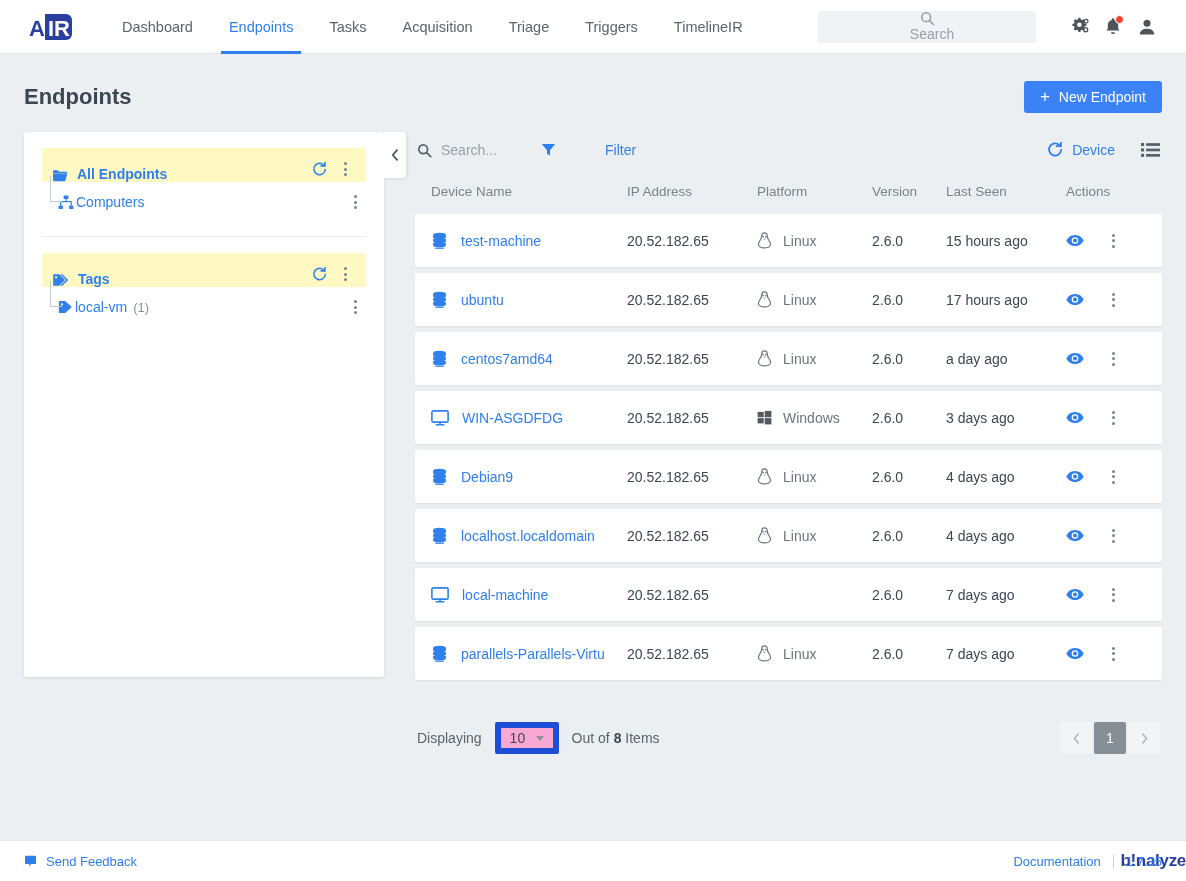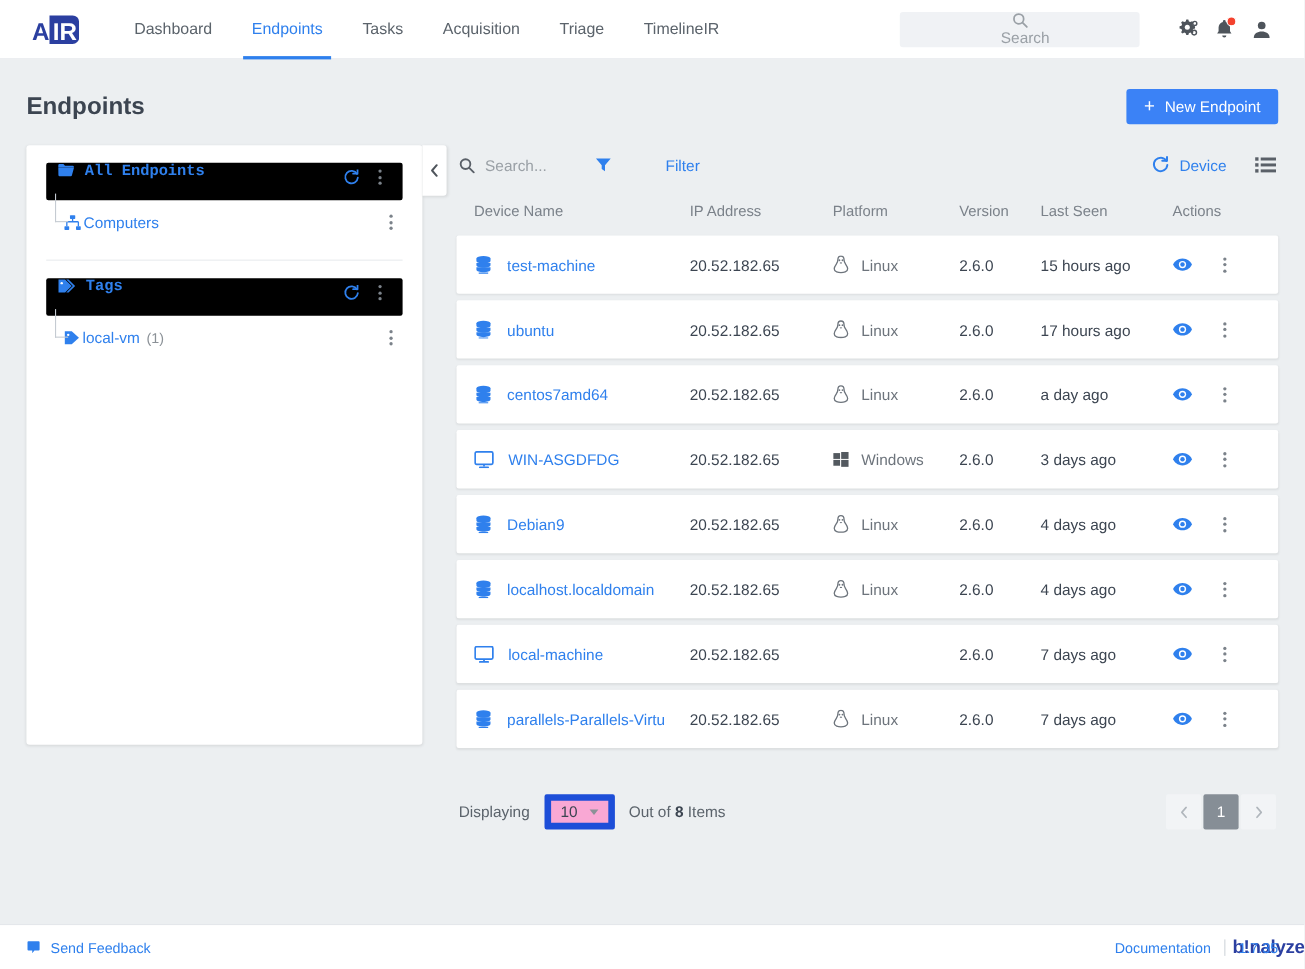"Triggers" div.nav-item { html: none -> <div>Triggers</div> }
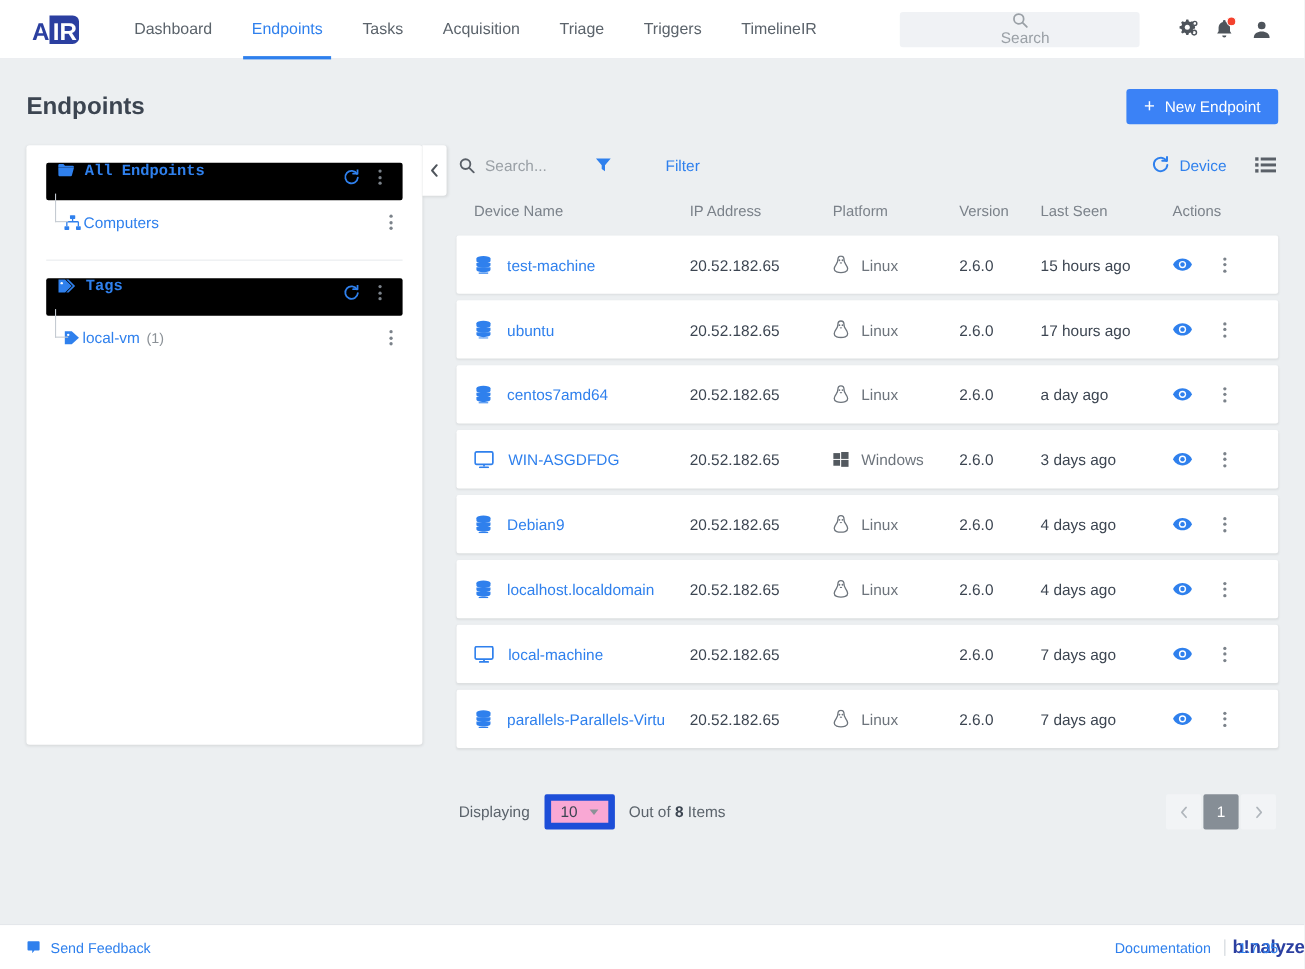"All Endpoints" .tree-head { align-items: flex-start -> flex-end; background: #000000 -> #fef9c3; font-family: Liberation Mono, monospace -> none }
